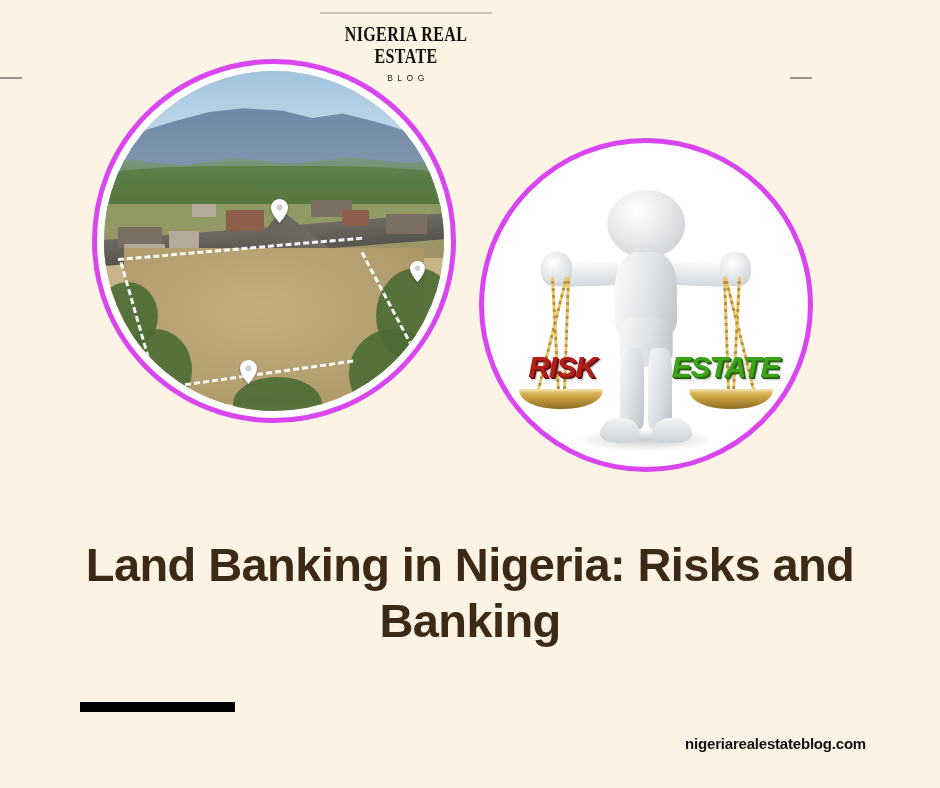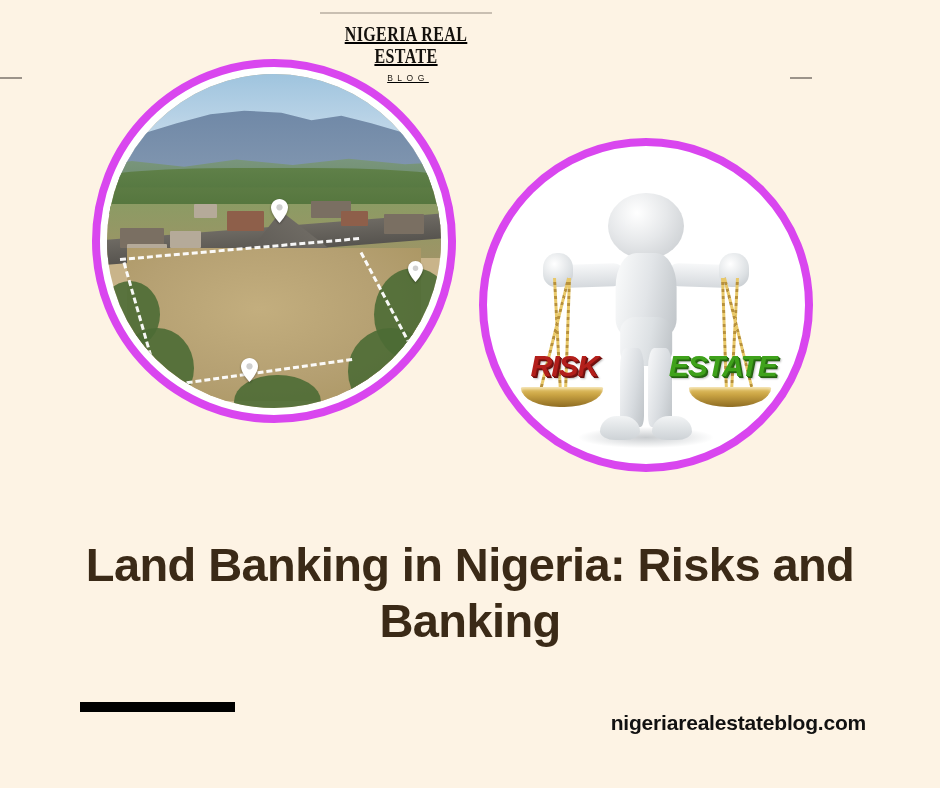"NIGERIA REAL" .logo { text-decoration: underline -> none }
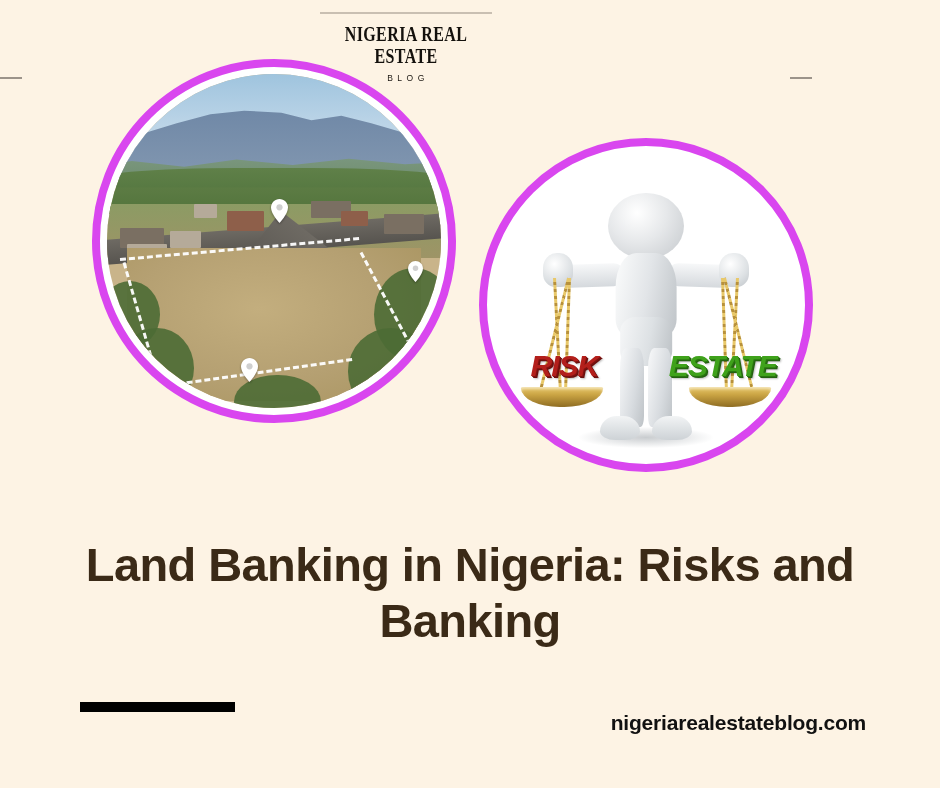"RISK" .circle { border: 8px solid #d946ef -> 5px solid #d946ef }
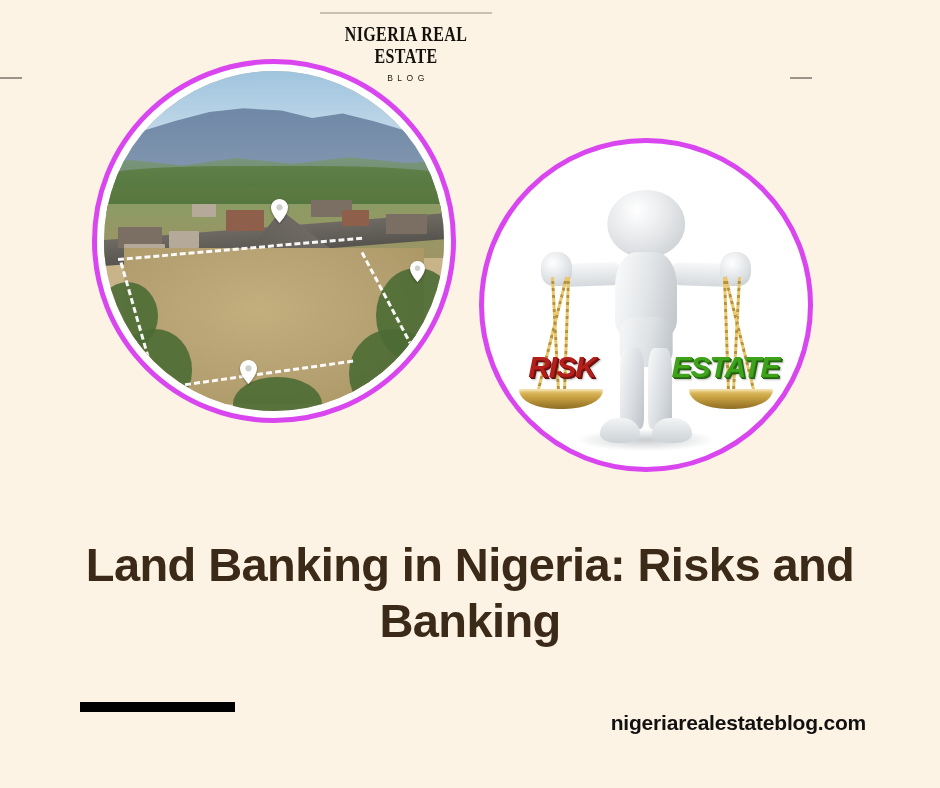"nigeriarealestateblog.com" .footer-site { font-size: 21px -> 15px; top: 711px -> 735px }
